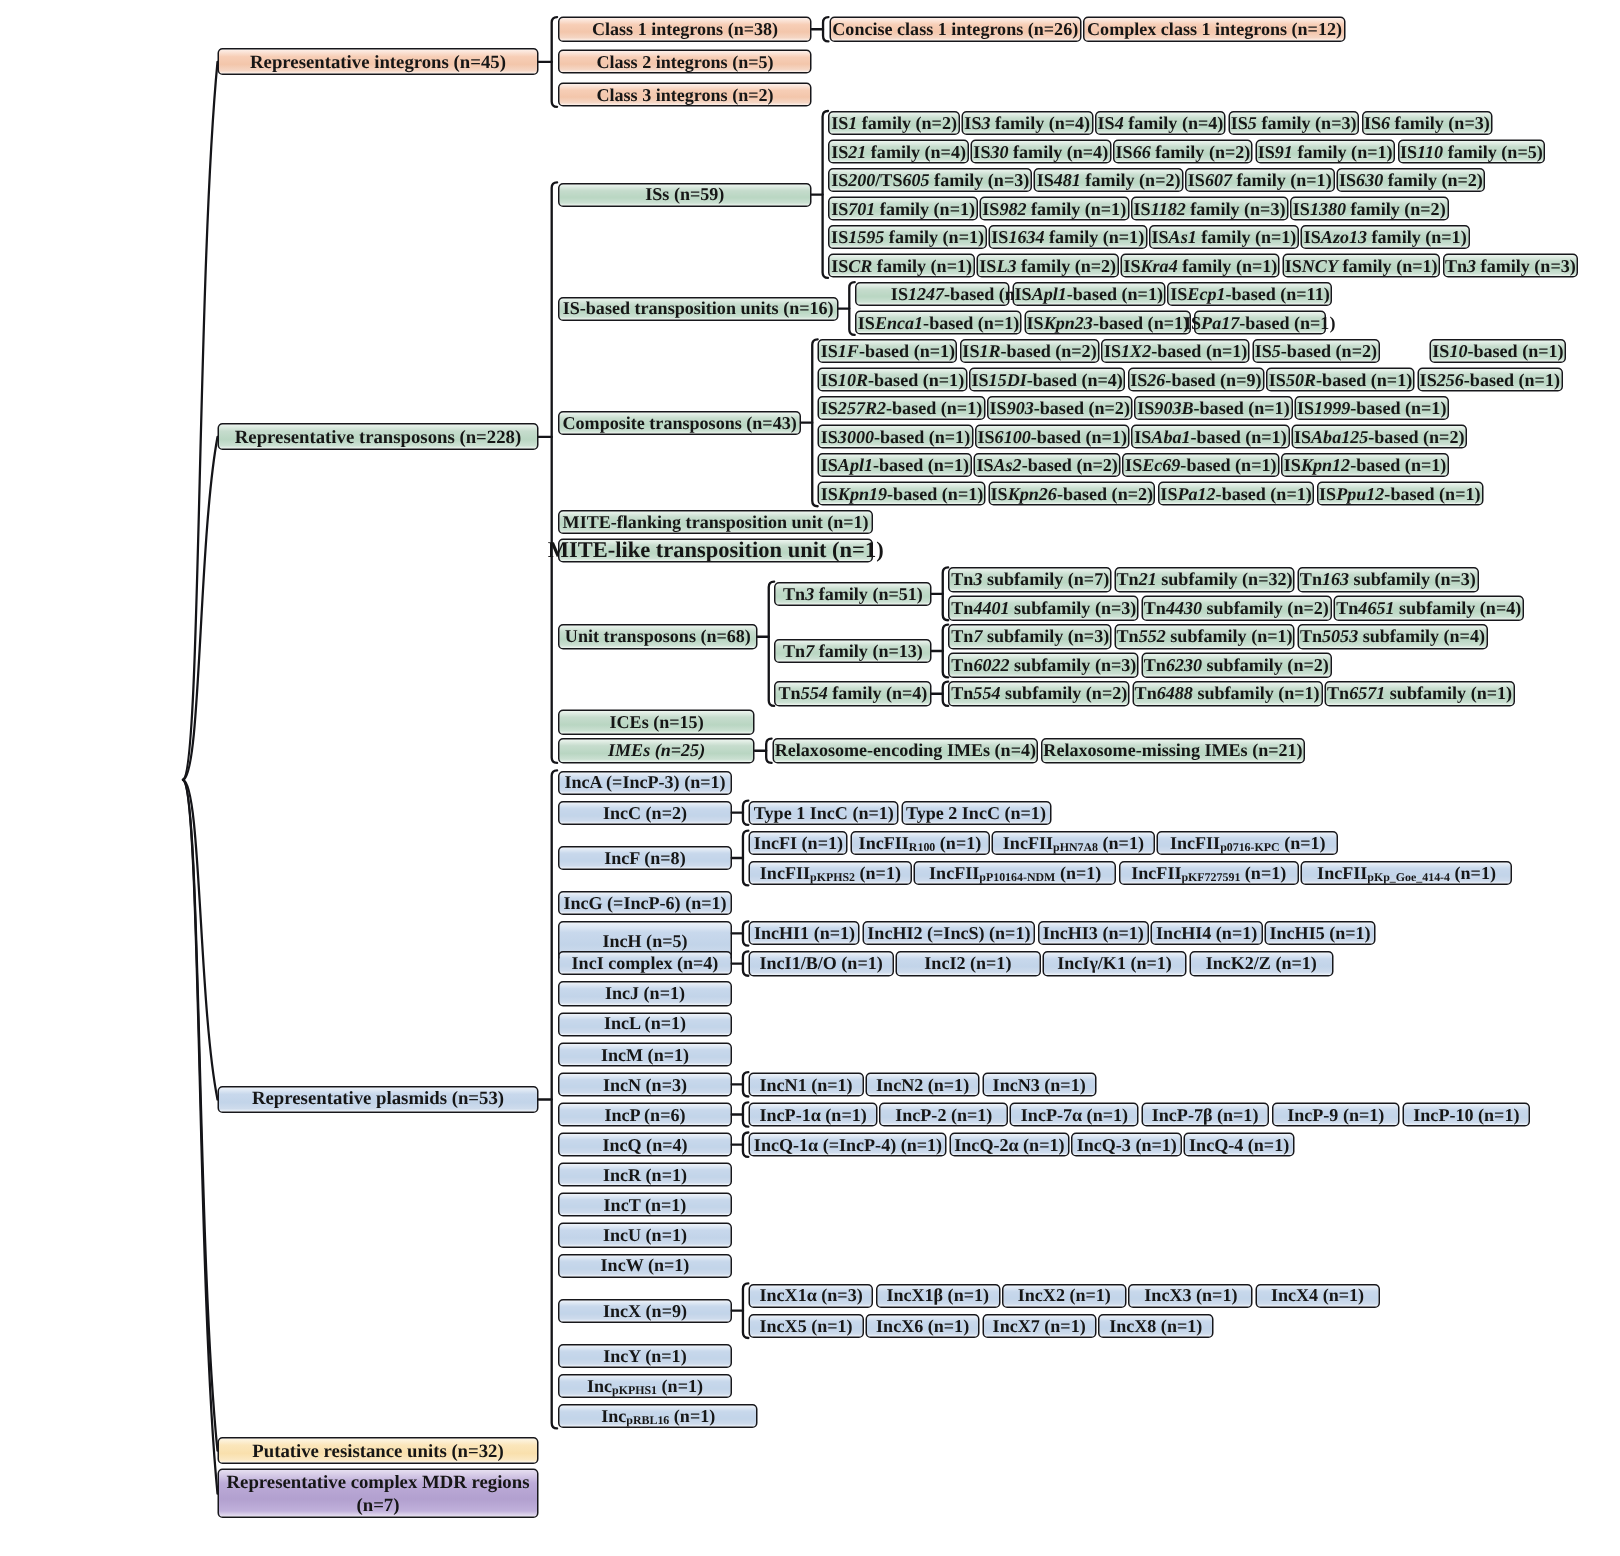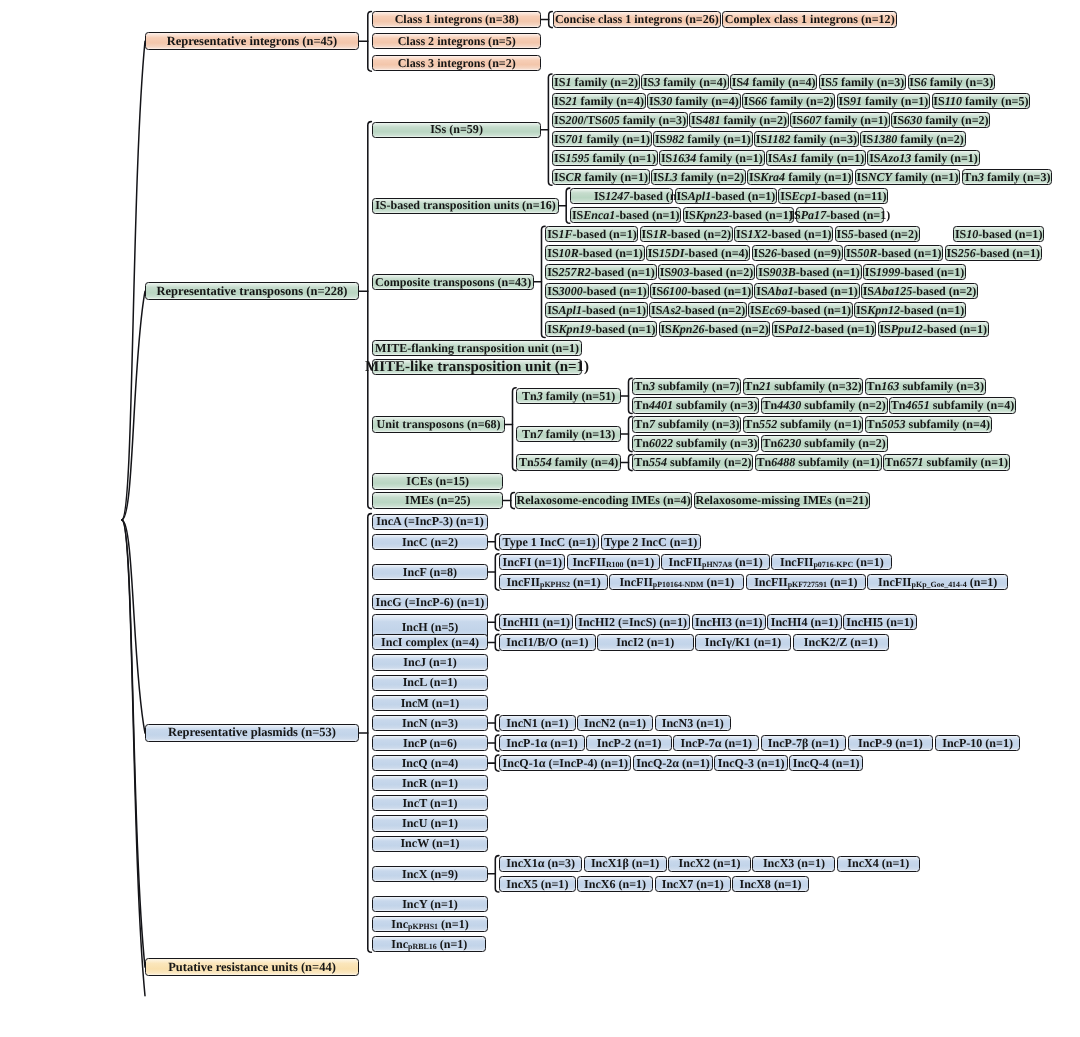"IMEs (n=25)" div.node { font-style: none -> italic }
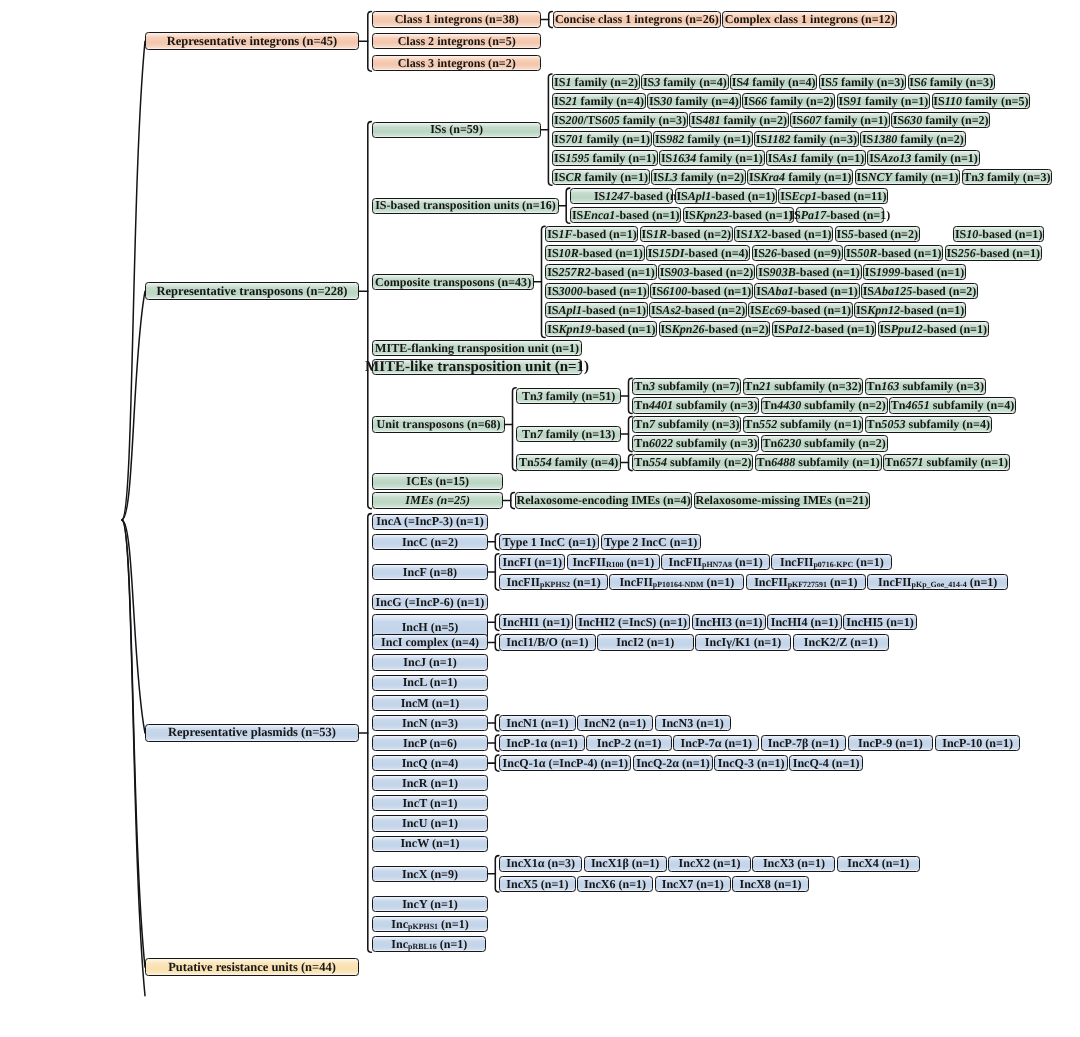"IncpRBL16 (n=1)" div.node { width: 114px -> 133px }
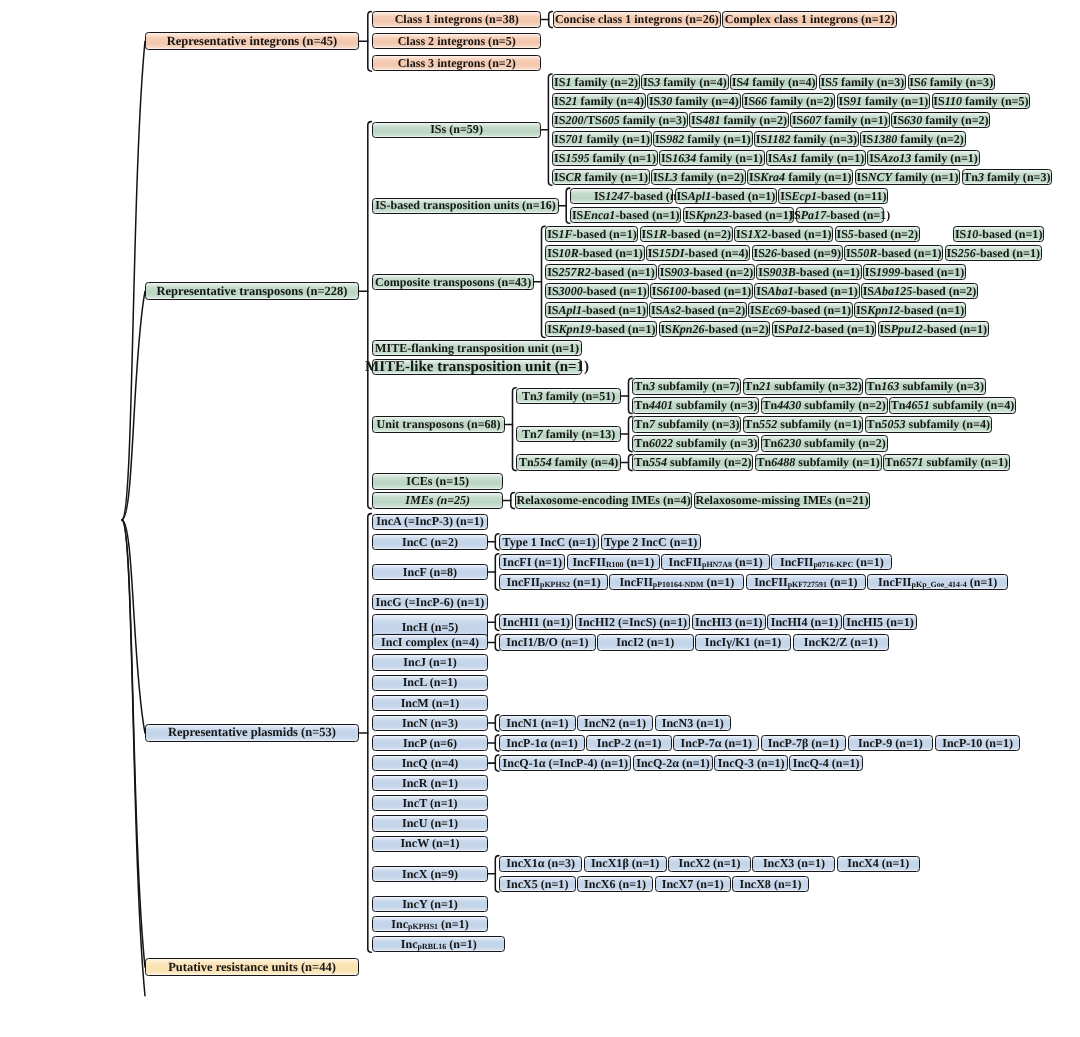"Putative resistance units (n=44)" span.t { text: 44 -> 32 }
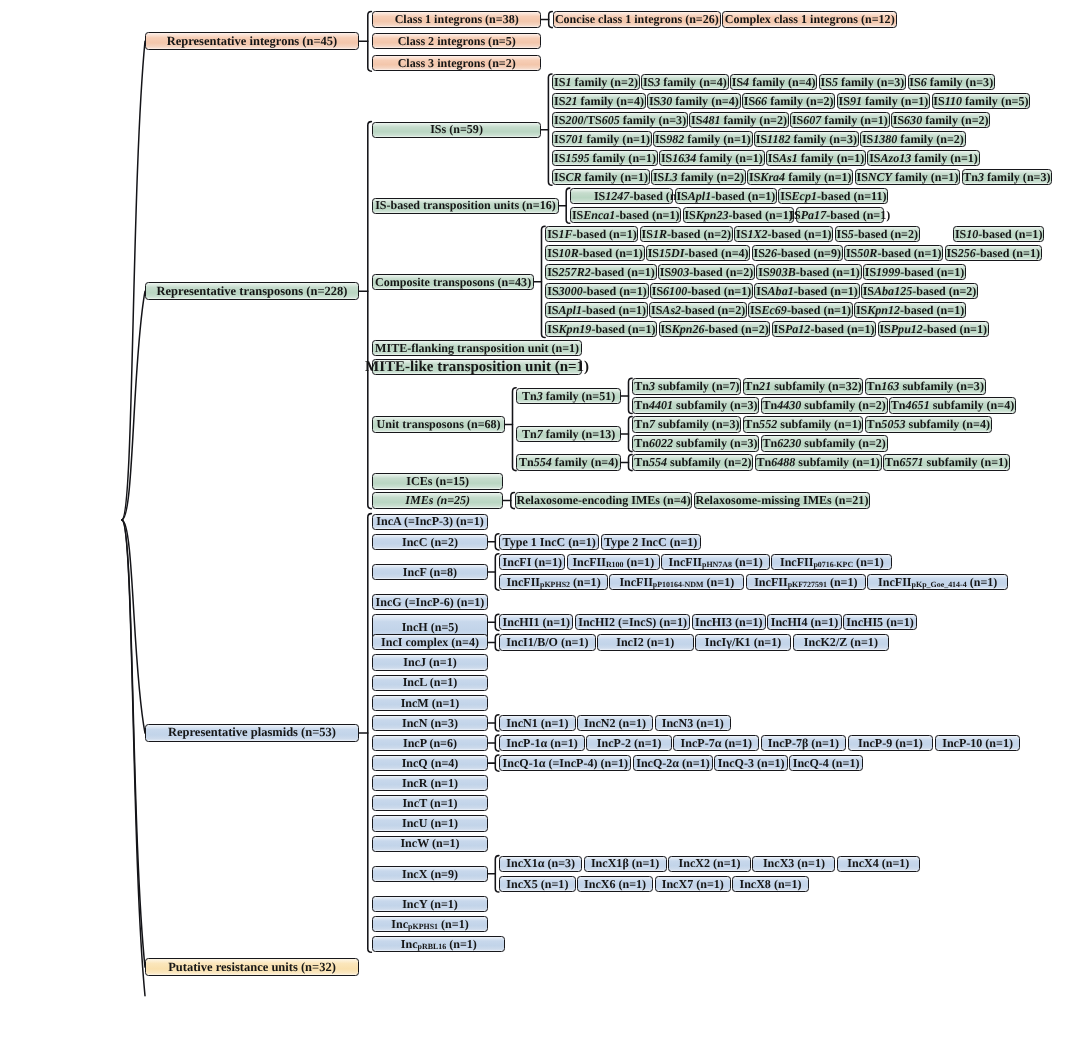"Representative complex MDR regions" div.node { html: none -> <div> <span>Representative complex MDR regions<br>(n=7)</span> </div> }
